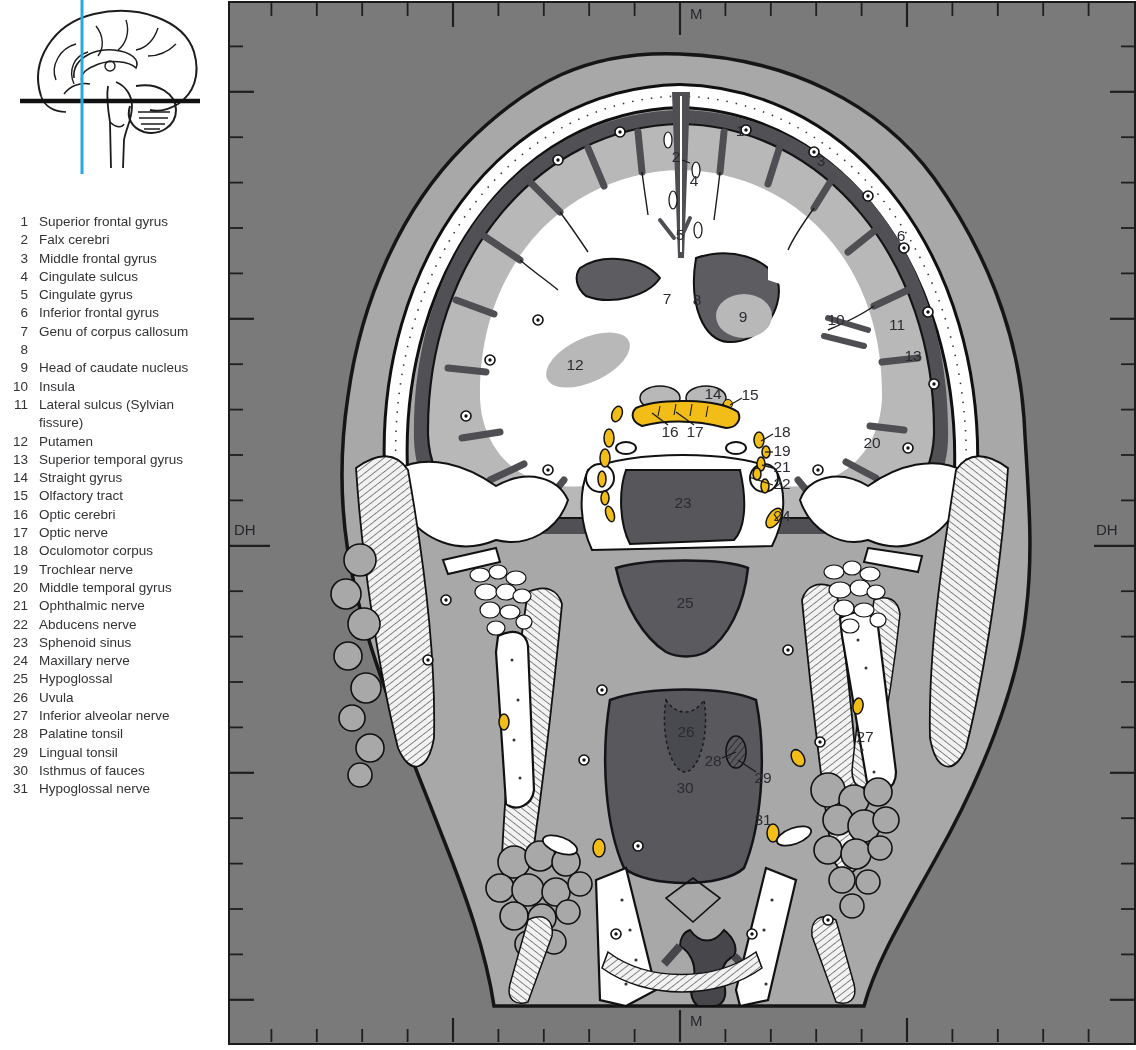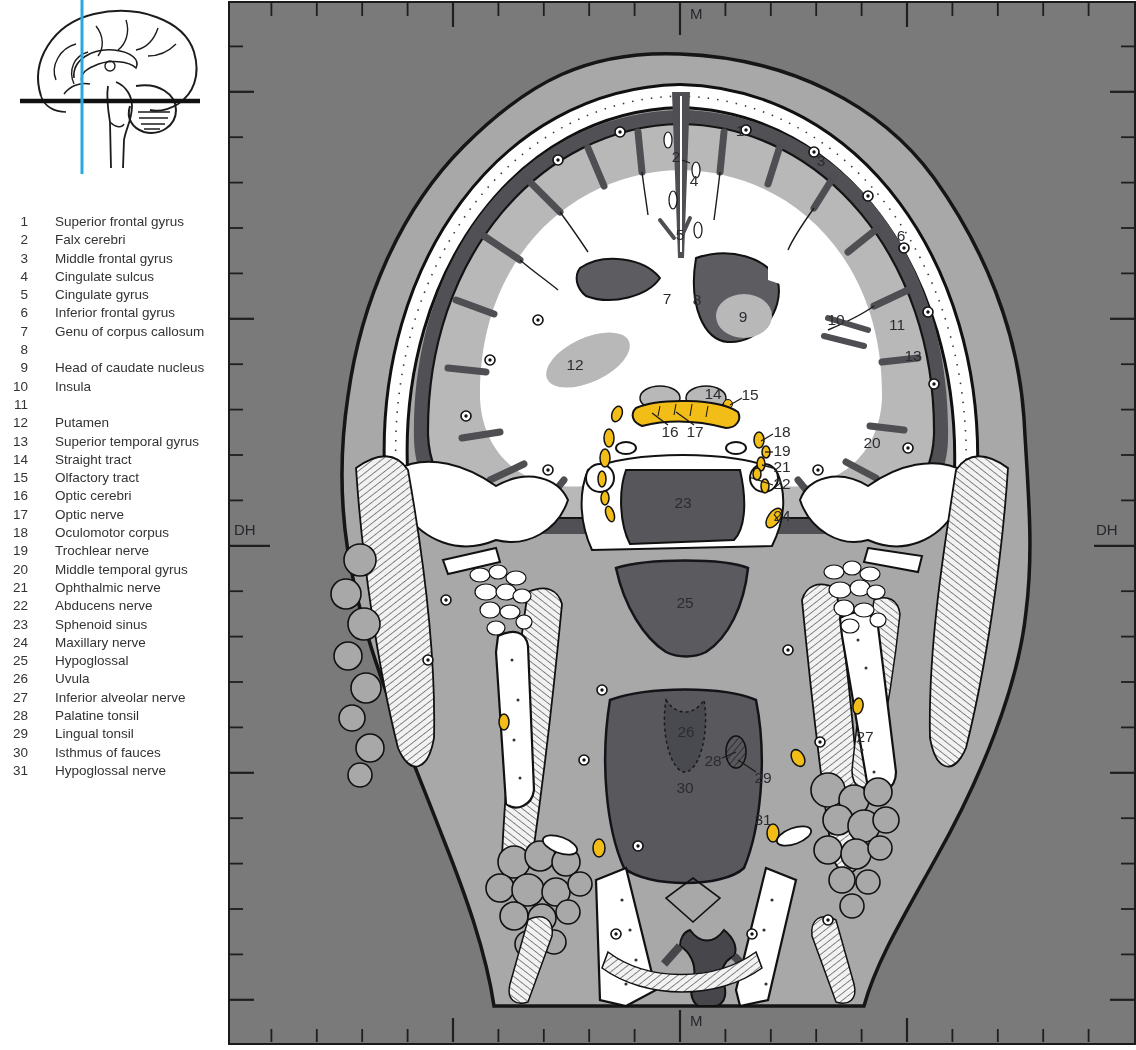"Superior frontal gyrus" .legend .lab { margin-left: 27px -> 11px }
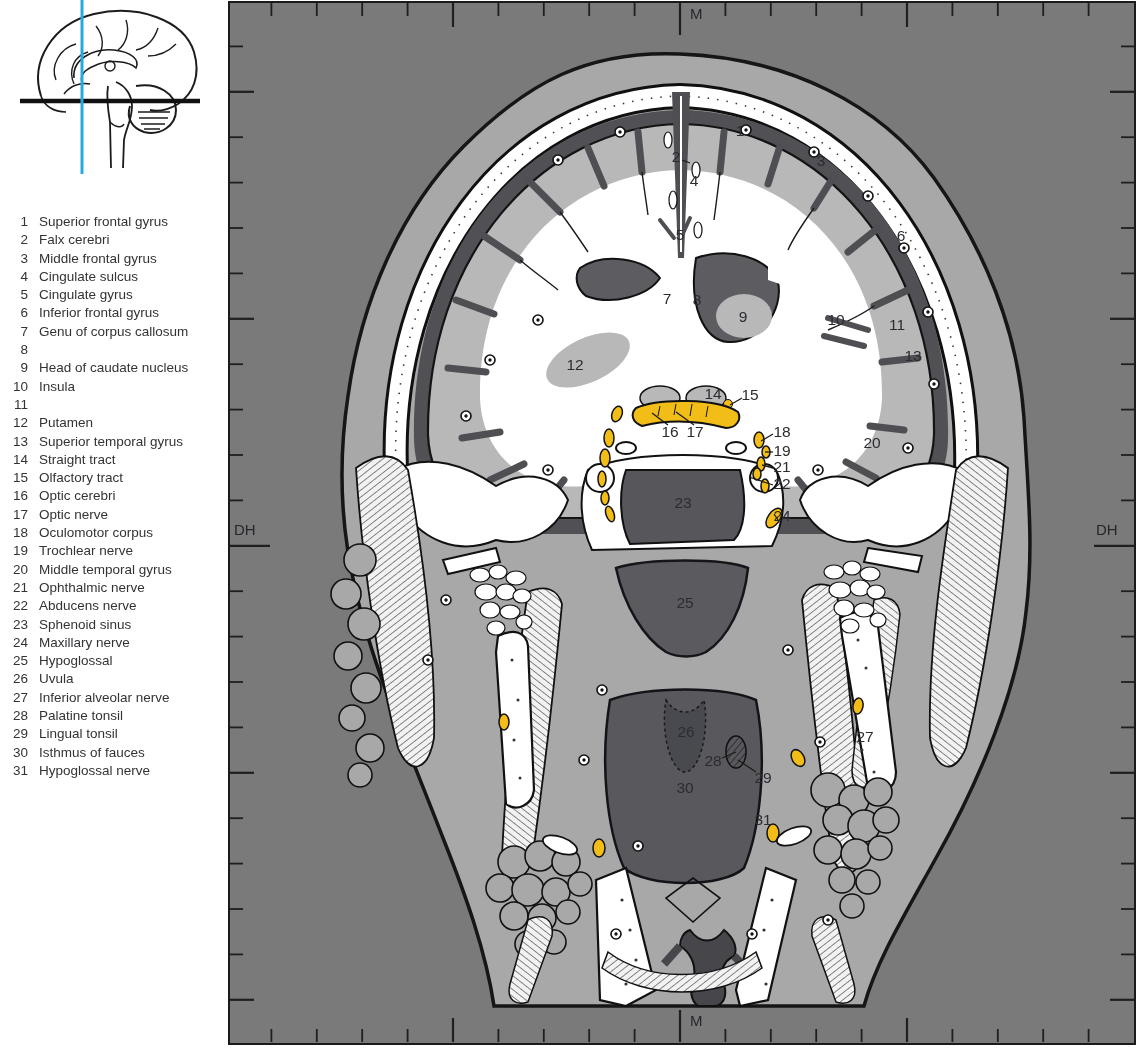"Lateral sulcus (Sylvian fissure)" span.lab { html: none -> <span>Lateral sulcus (Sylvian fissure)</span> }
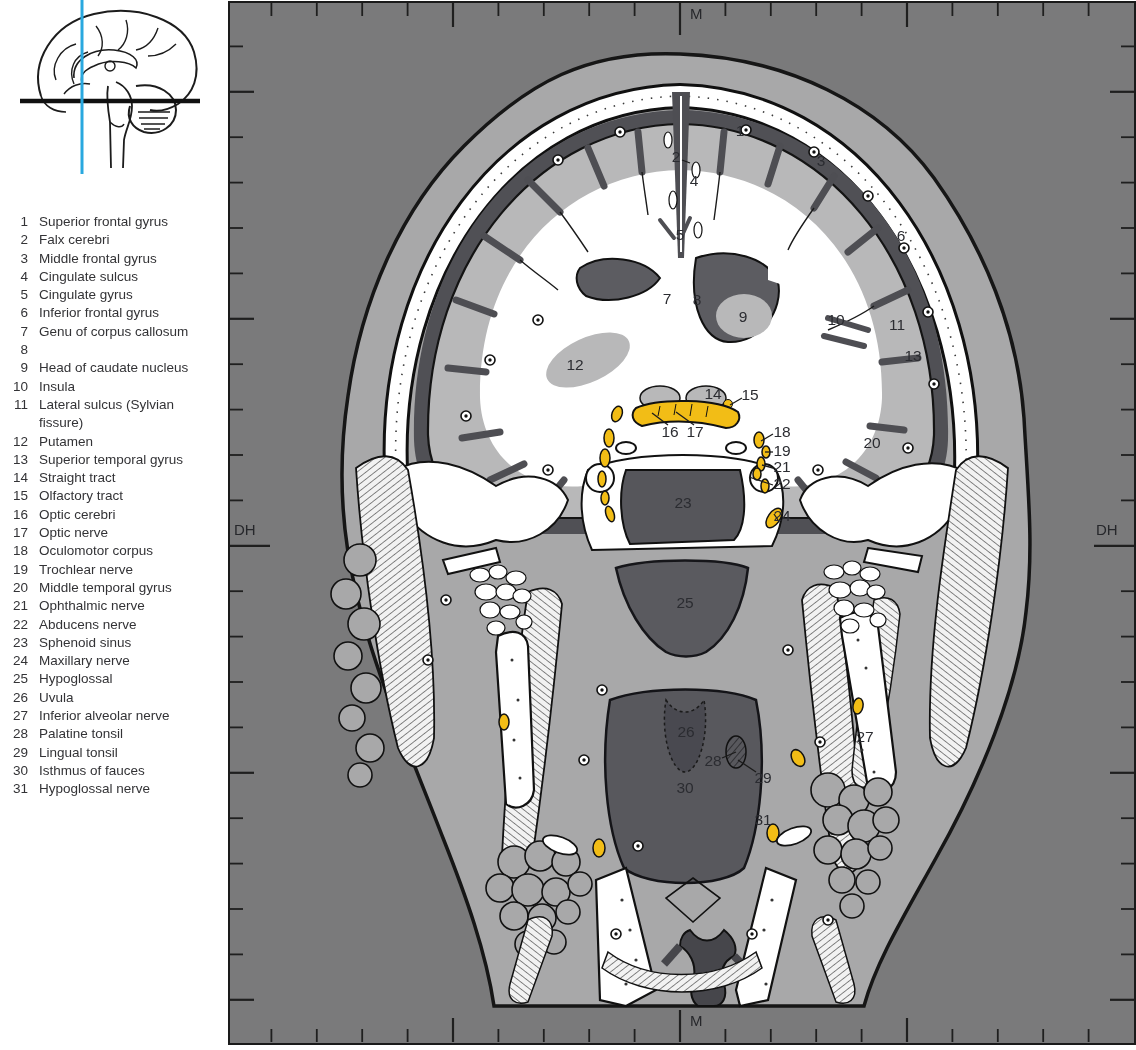"Straight tract" span.lab { text: tract -> gyrus }
